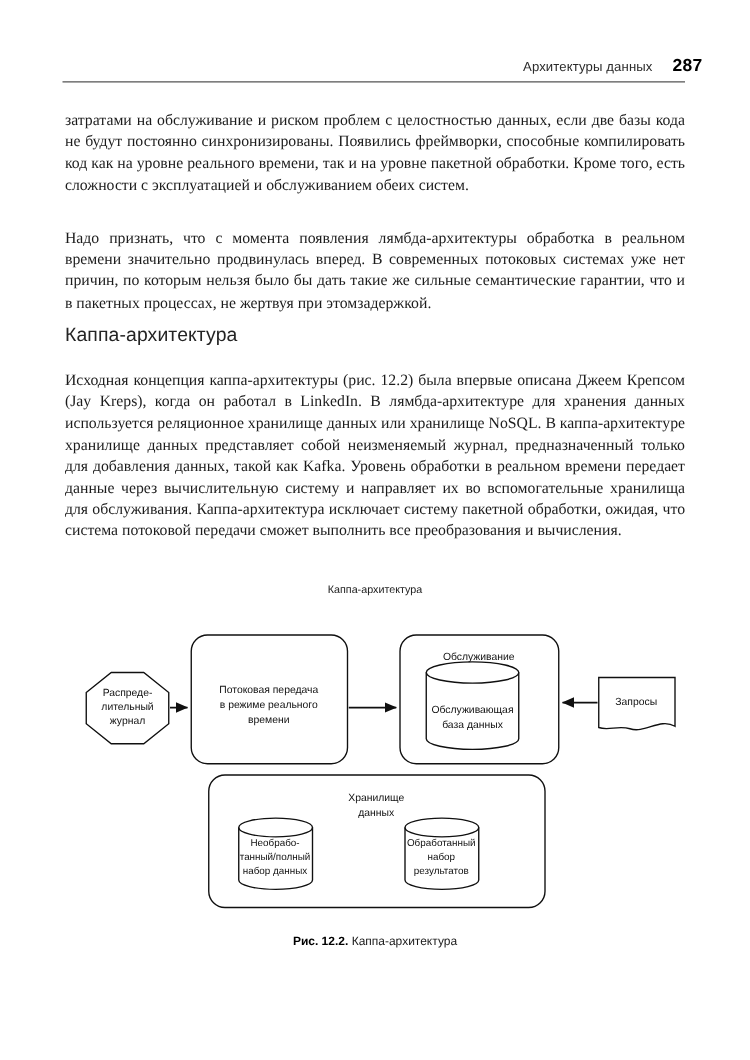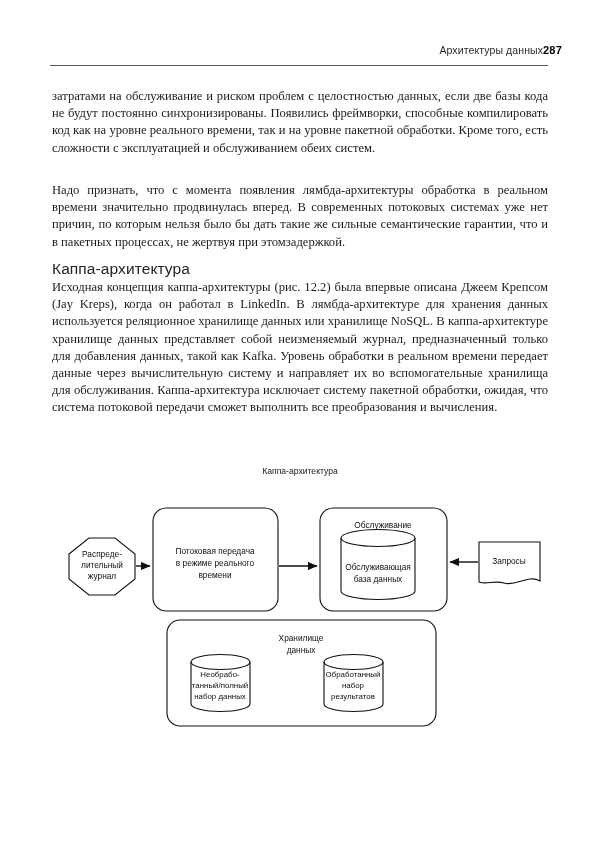"287" .running-head .rh-page { font-size: 11px -> 14px; margin-left: none -> 16px }
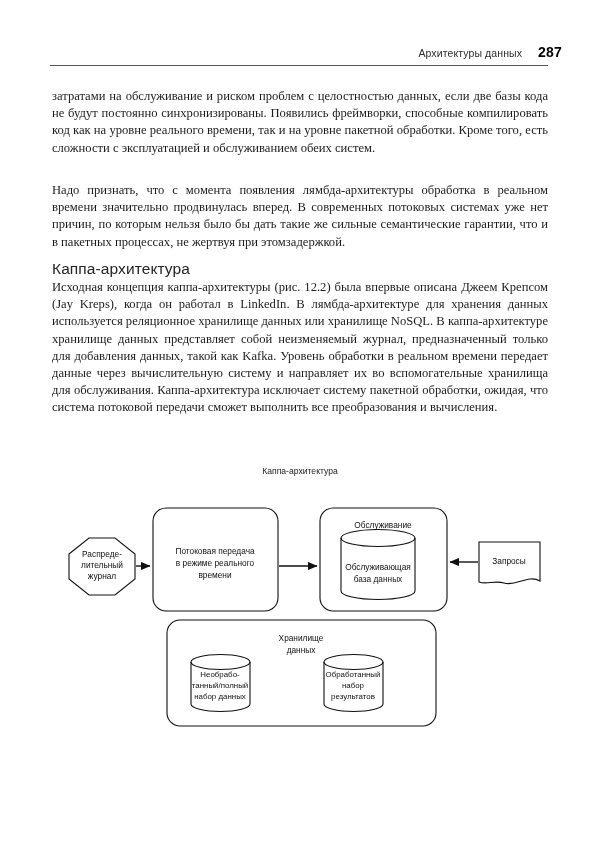"Исходная концепция каппа-архитектуры" #para3 { top: 279px -> 296px }
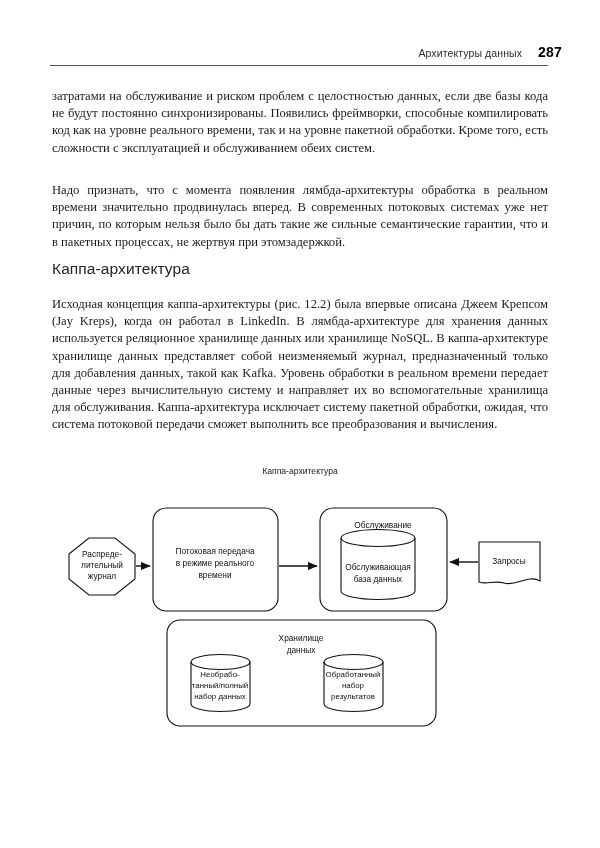"Рис. 12.2. Каппа-архитектура" div.caption { html: none -> <div> <span>Рис. 12.2.</span> <span>Каппа-архитектура</span> </div> }
